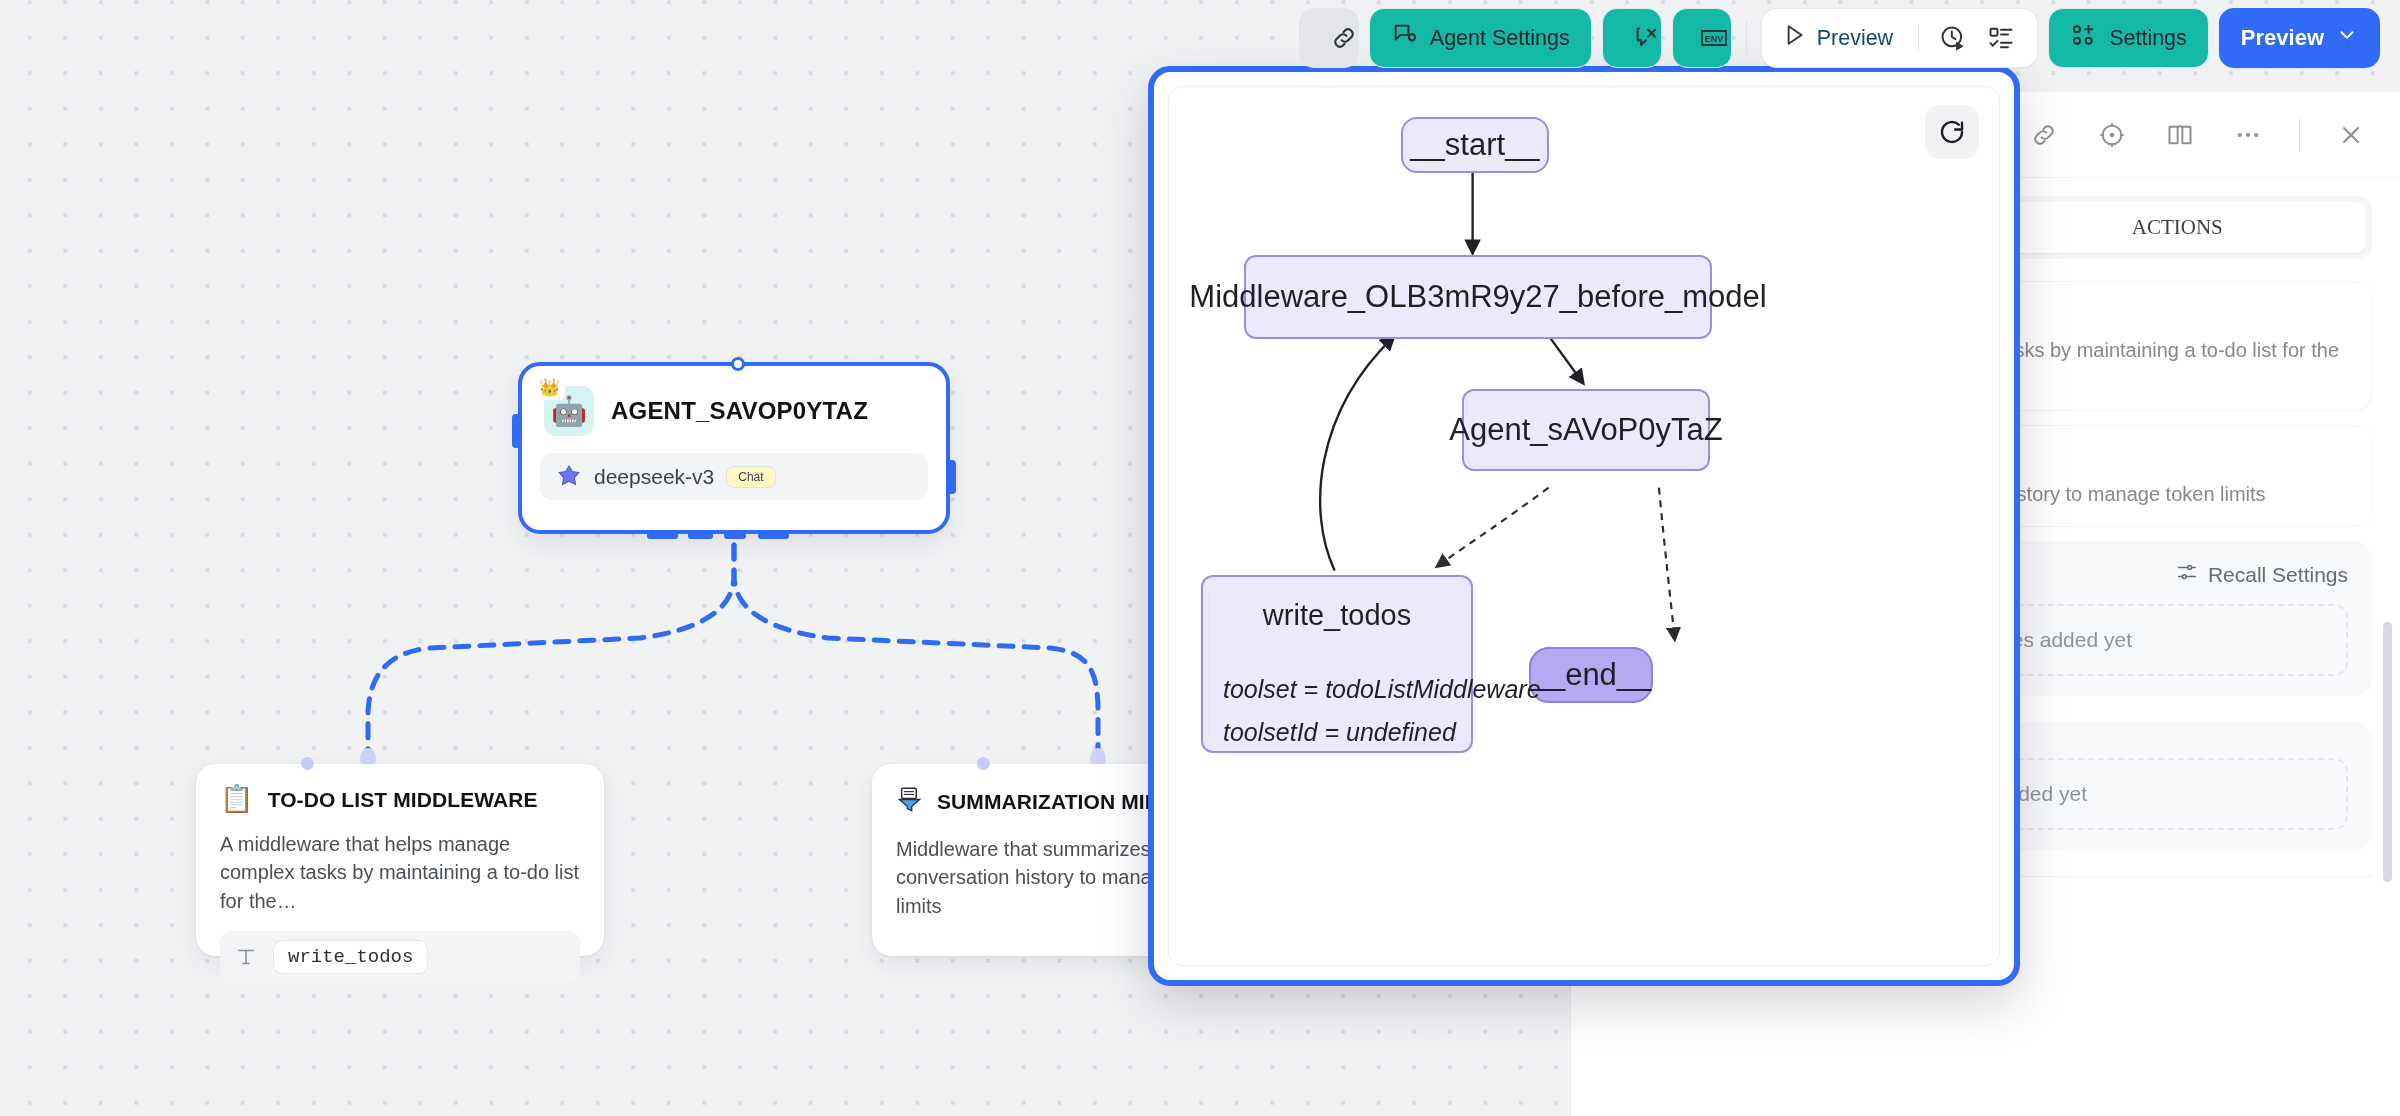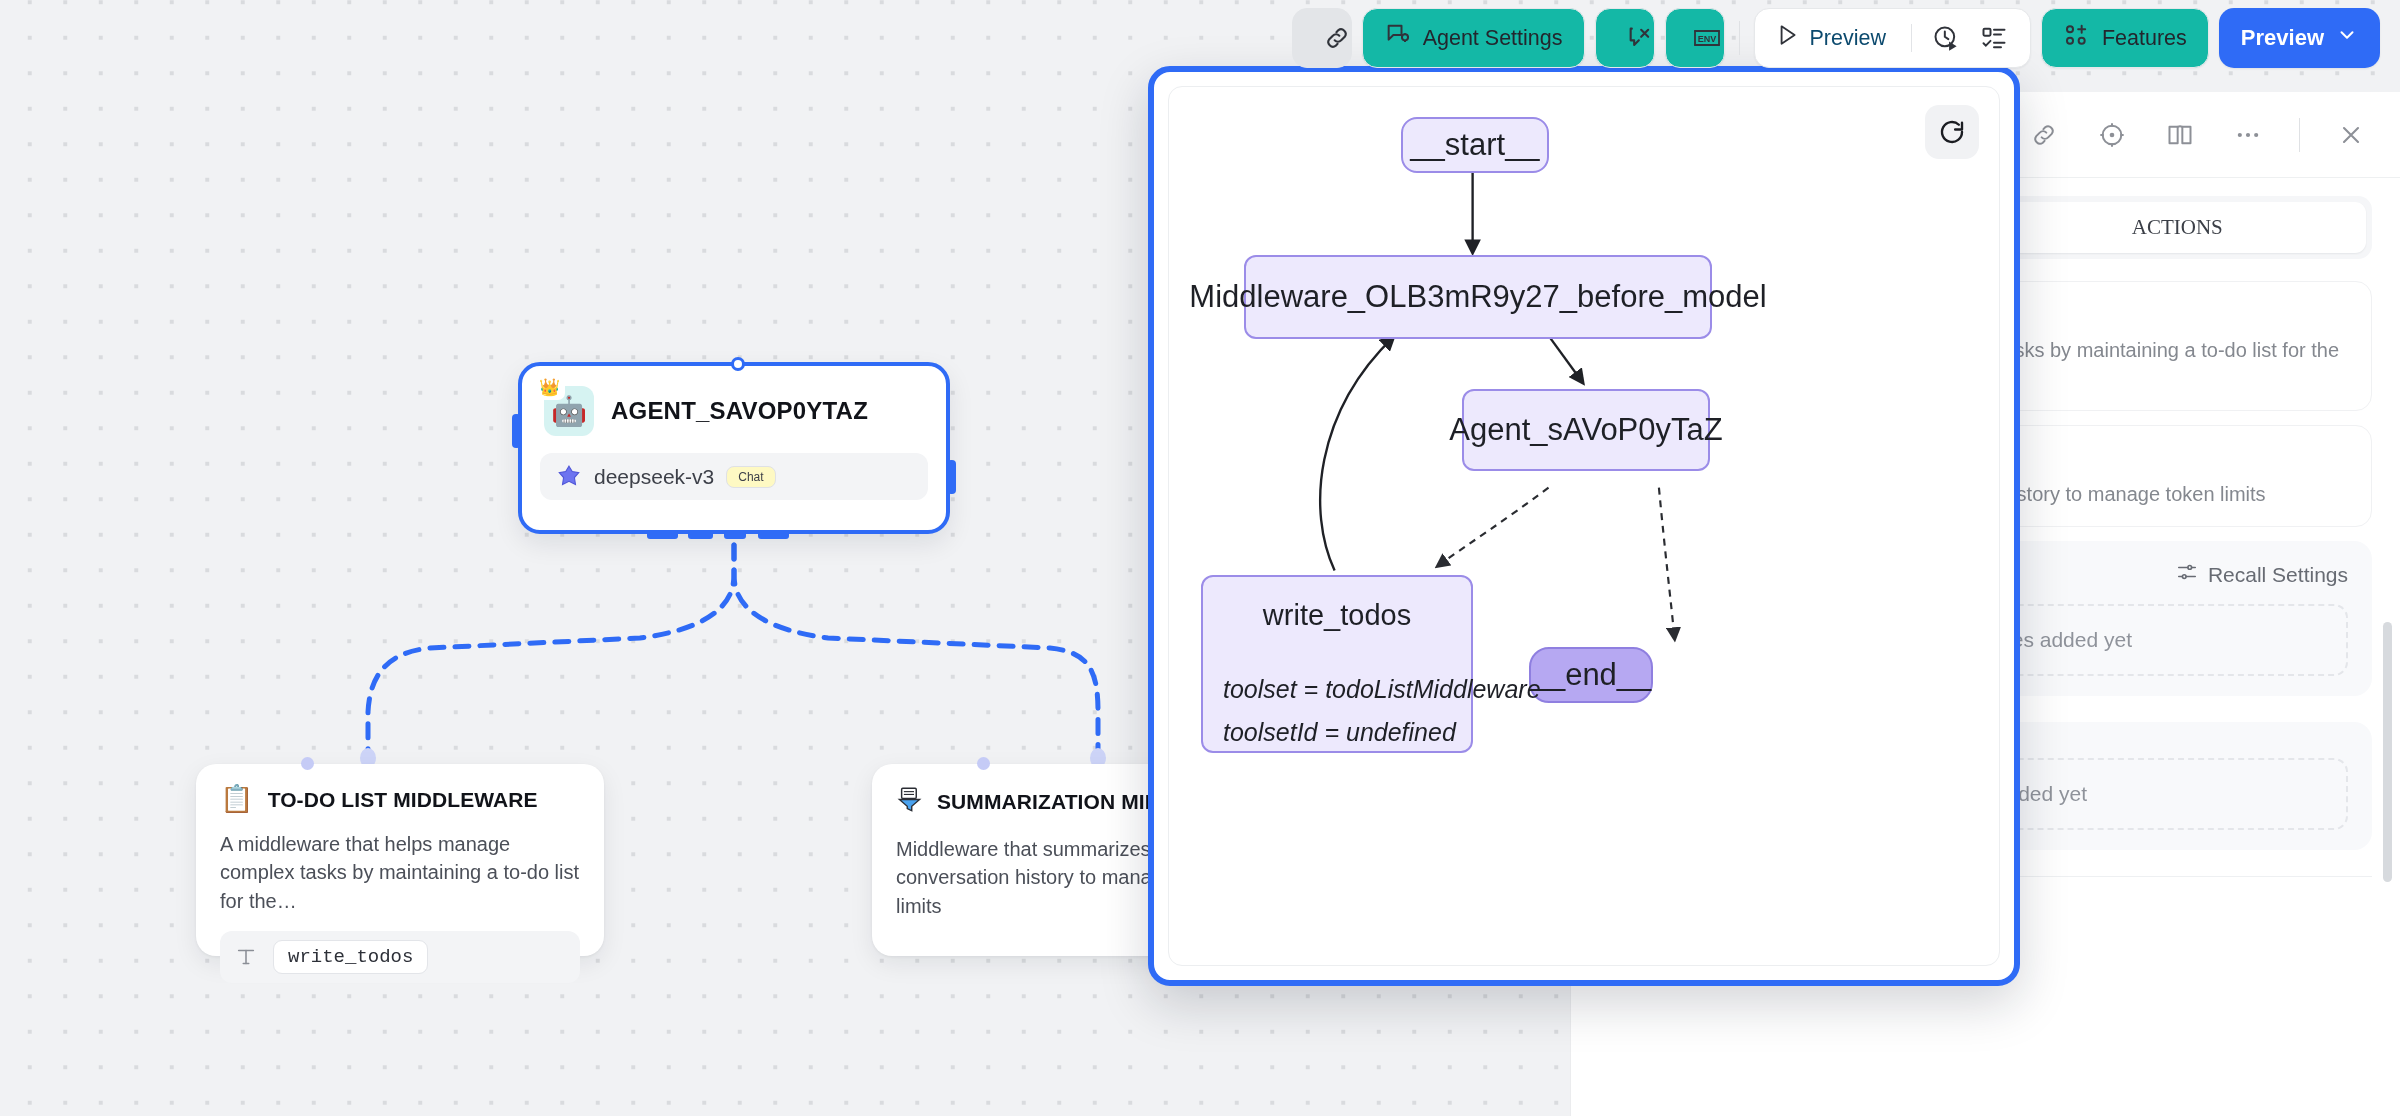"Features" span { text: Features -> Settings }
